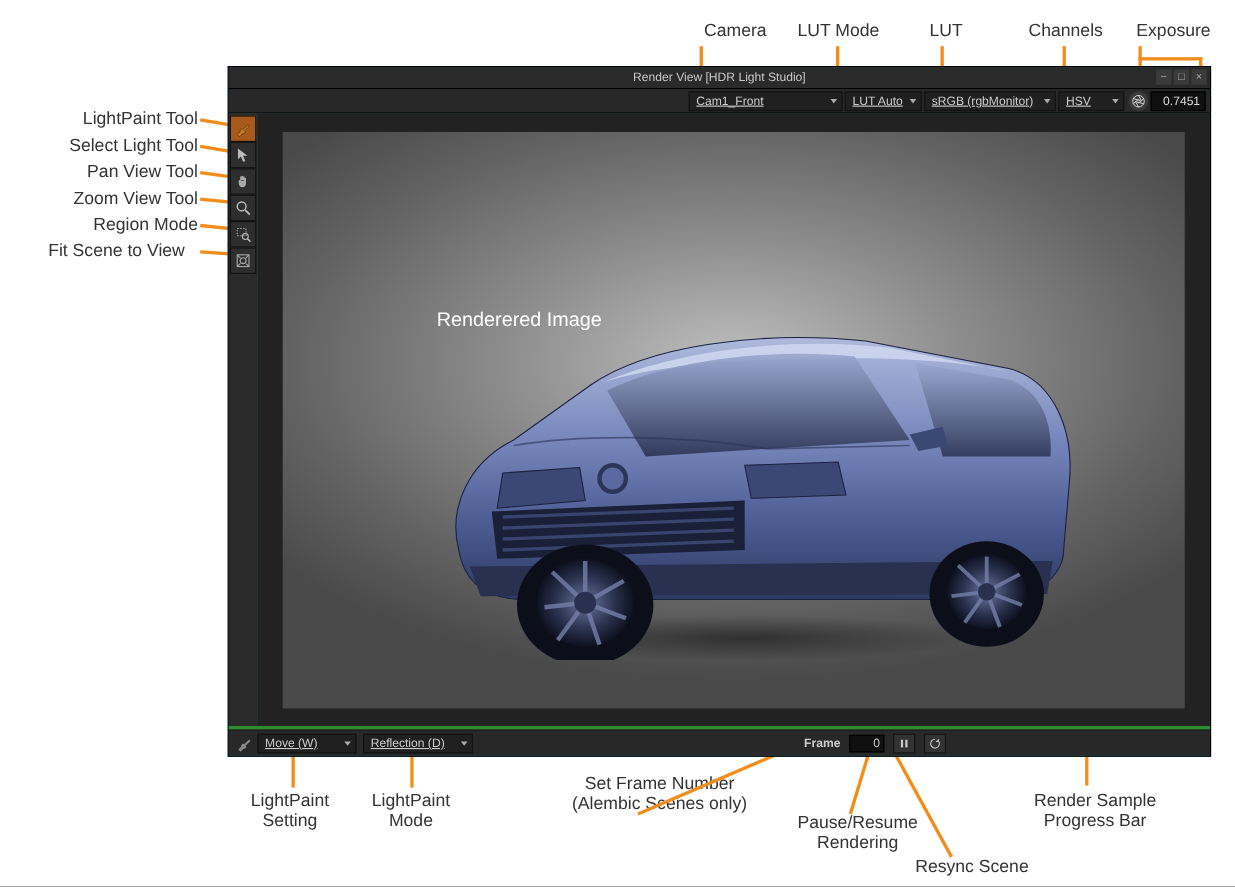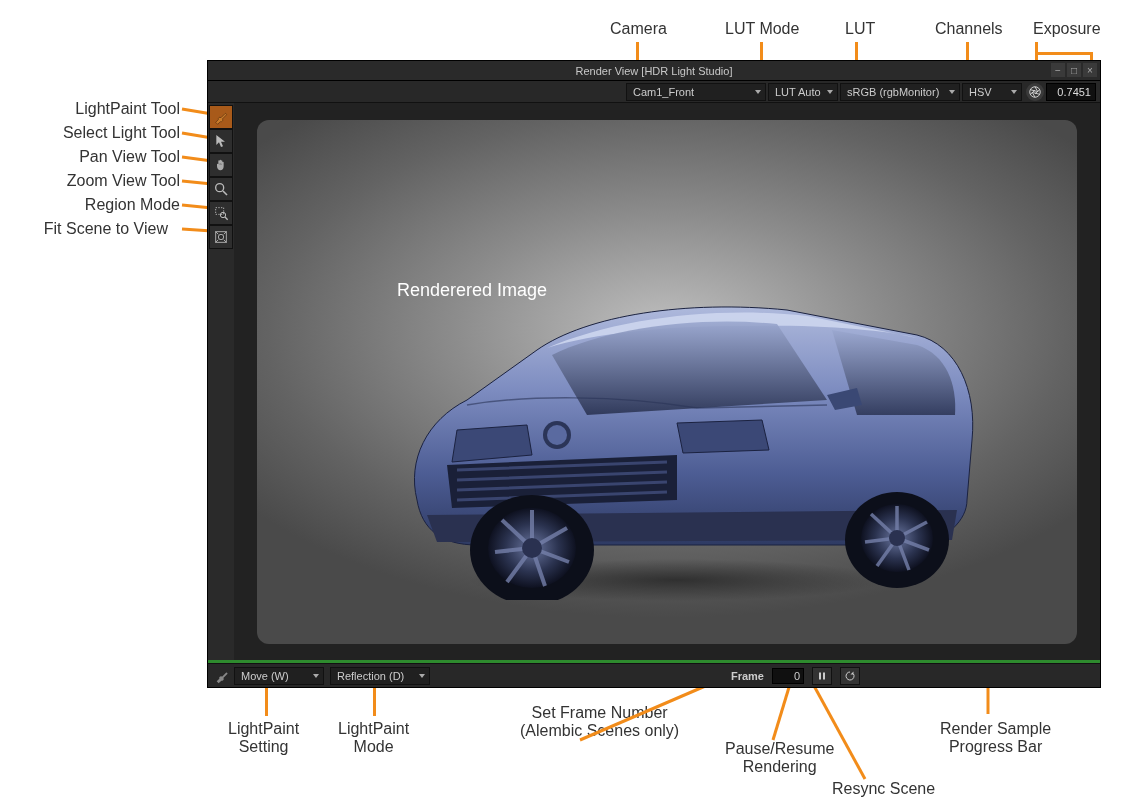"Camera" div.ann { left: 610px -> 640px }
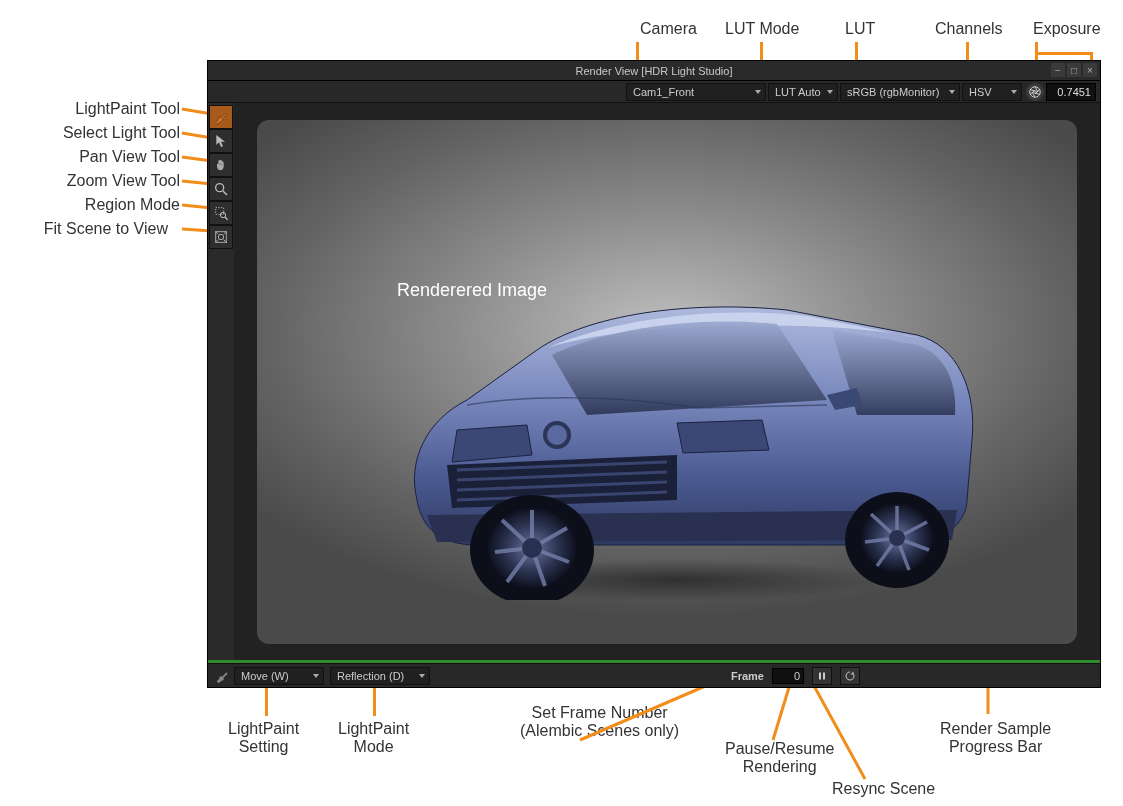"Cam1_Front" .dropdown { text-decoration: none -> underline }
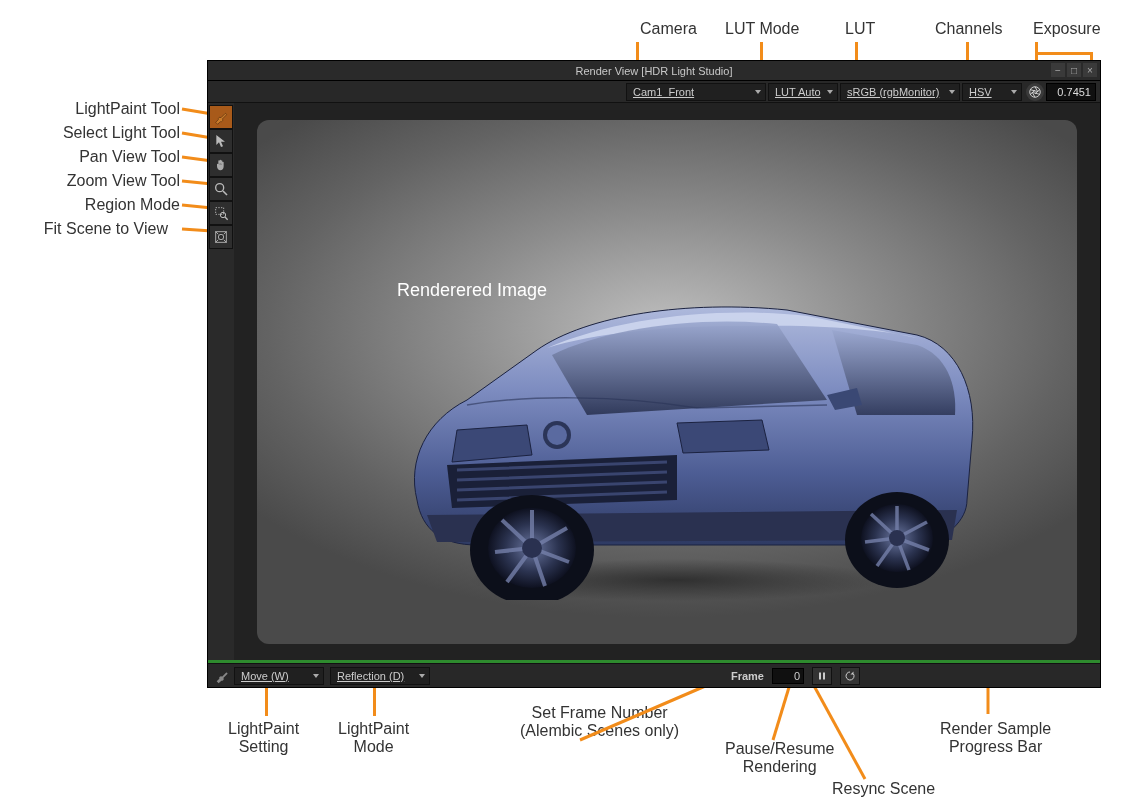"Renderered Image" .render-image { border-radius: 12px -> none }
